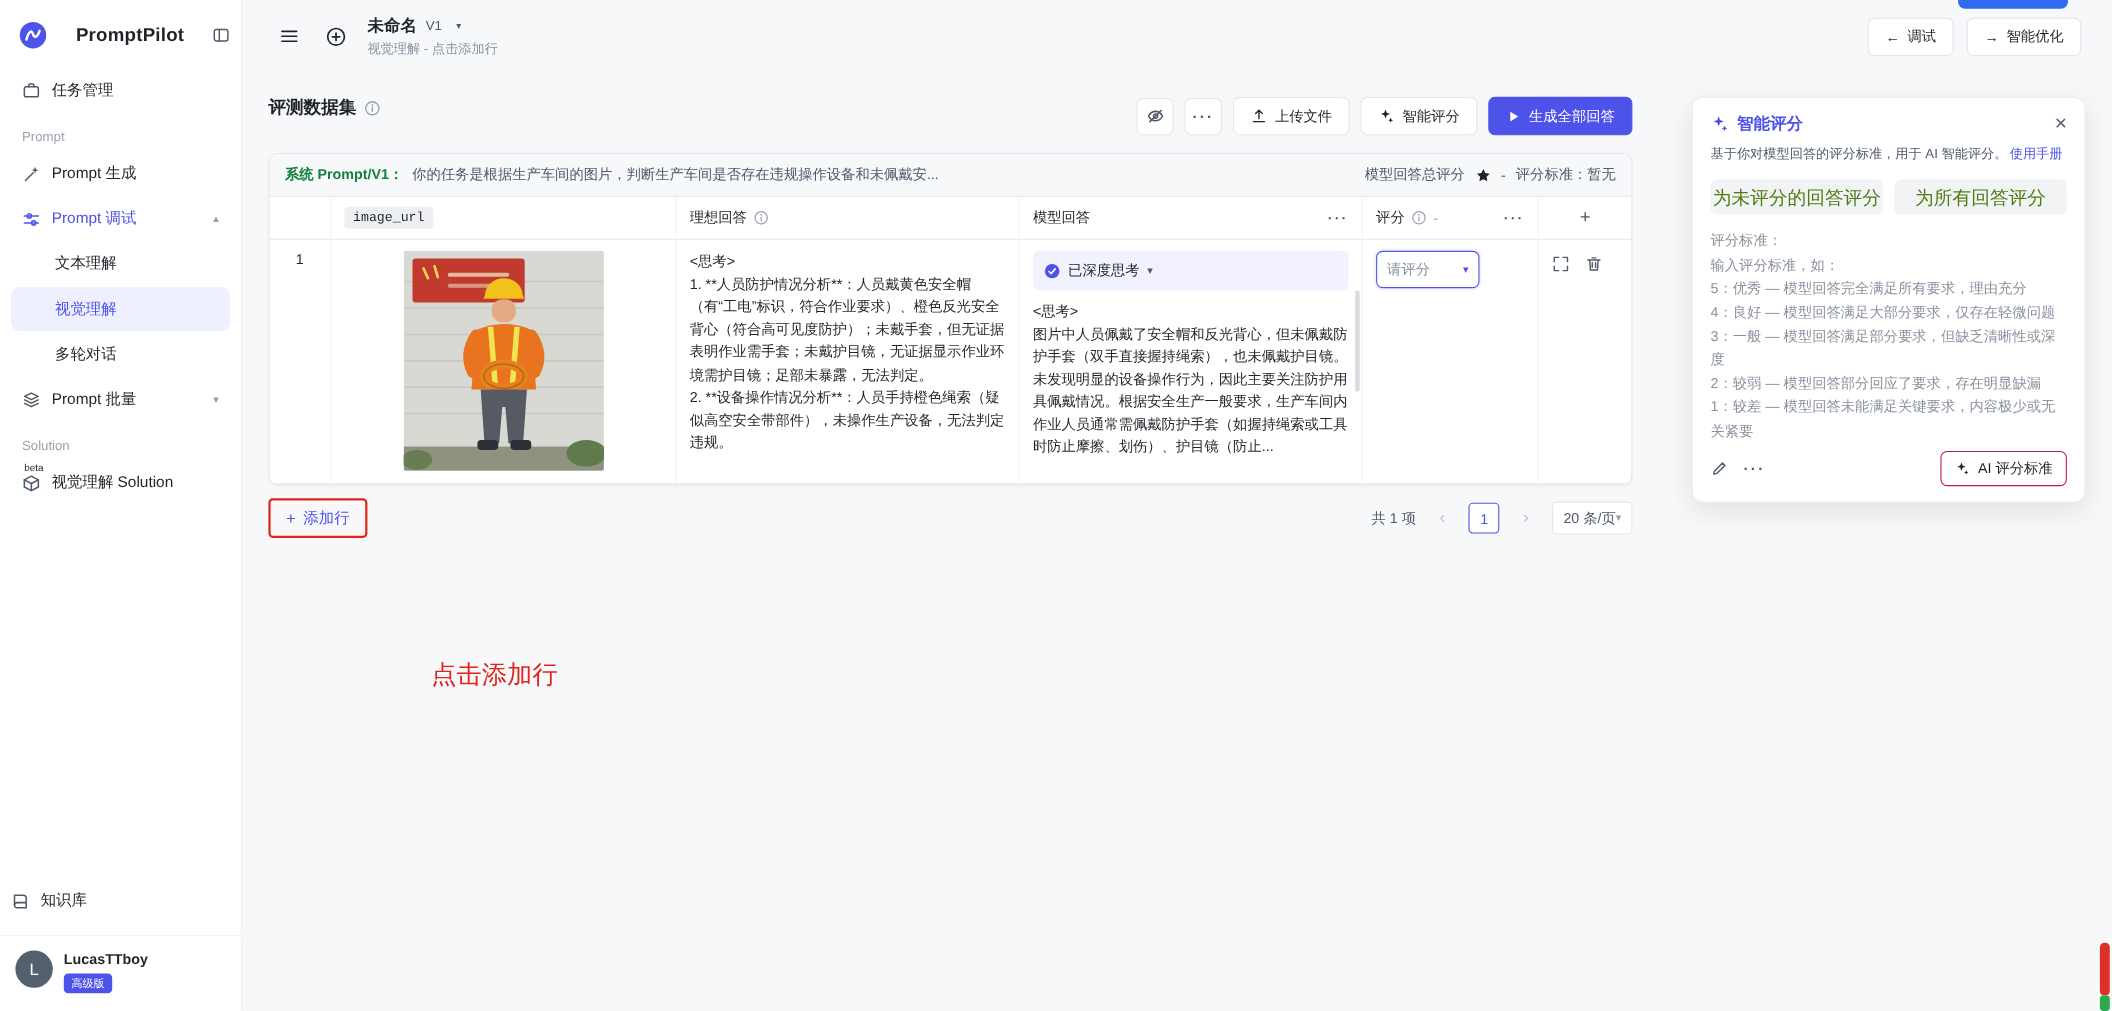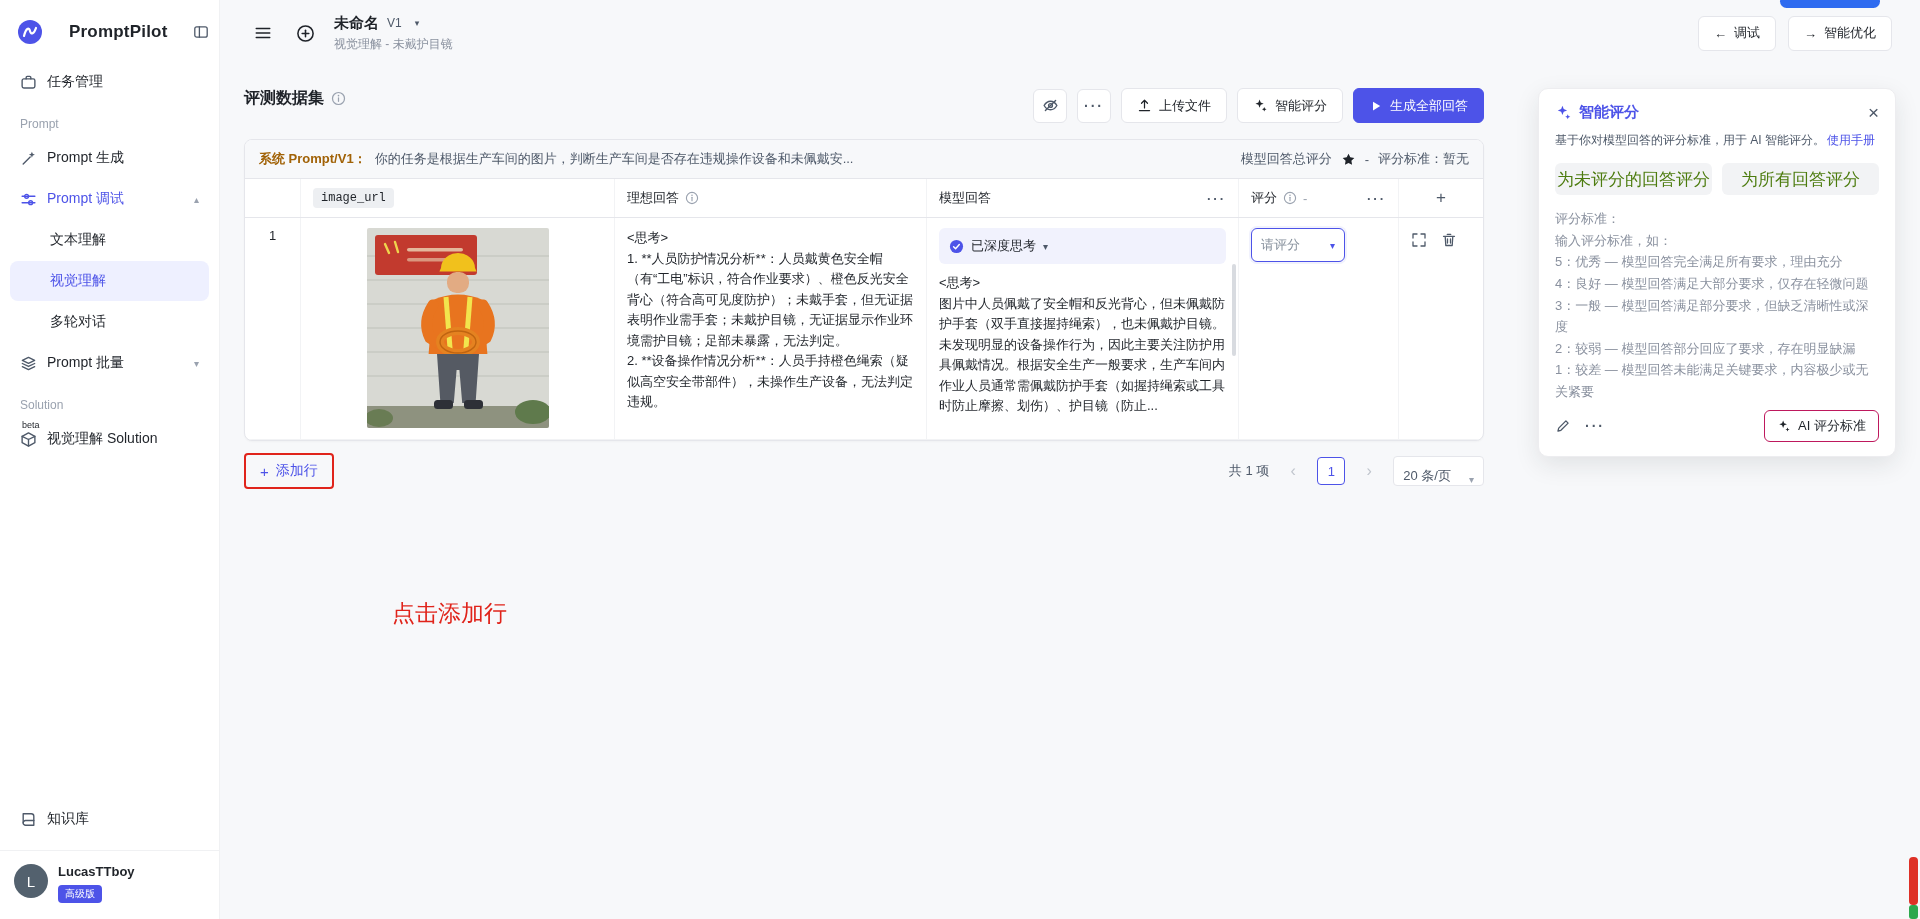"视觉理解 - 未戴护目镜" span.doc-sub { text: 未戴护目镜 -> 点击添加行 }
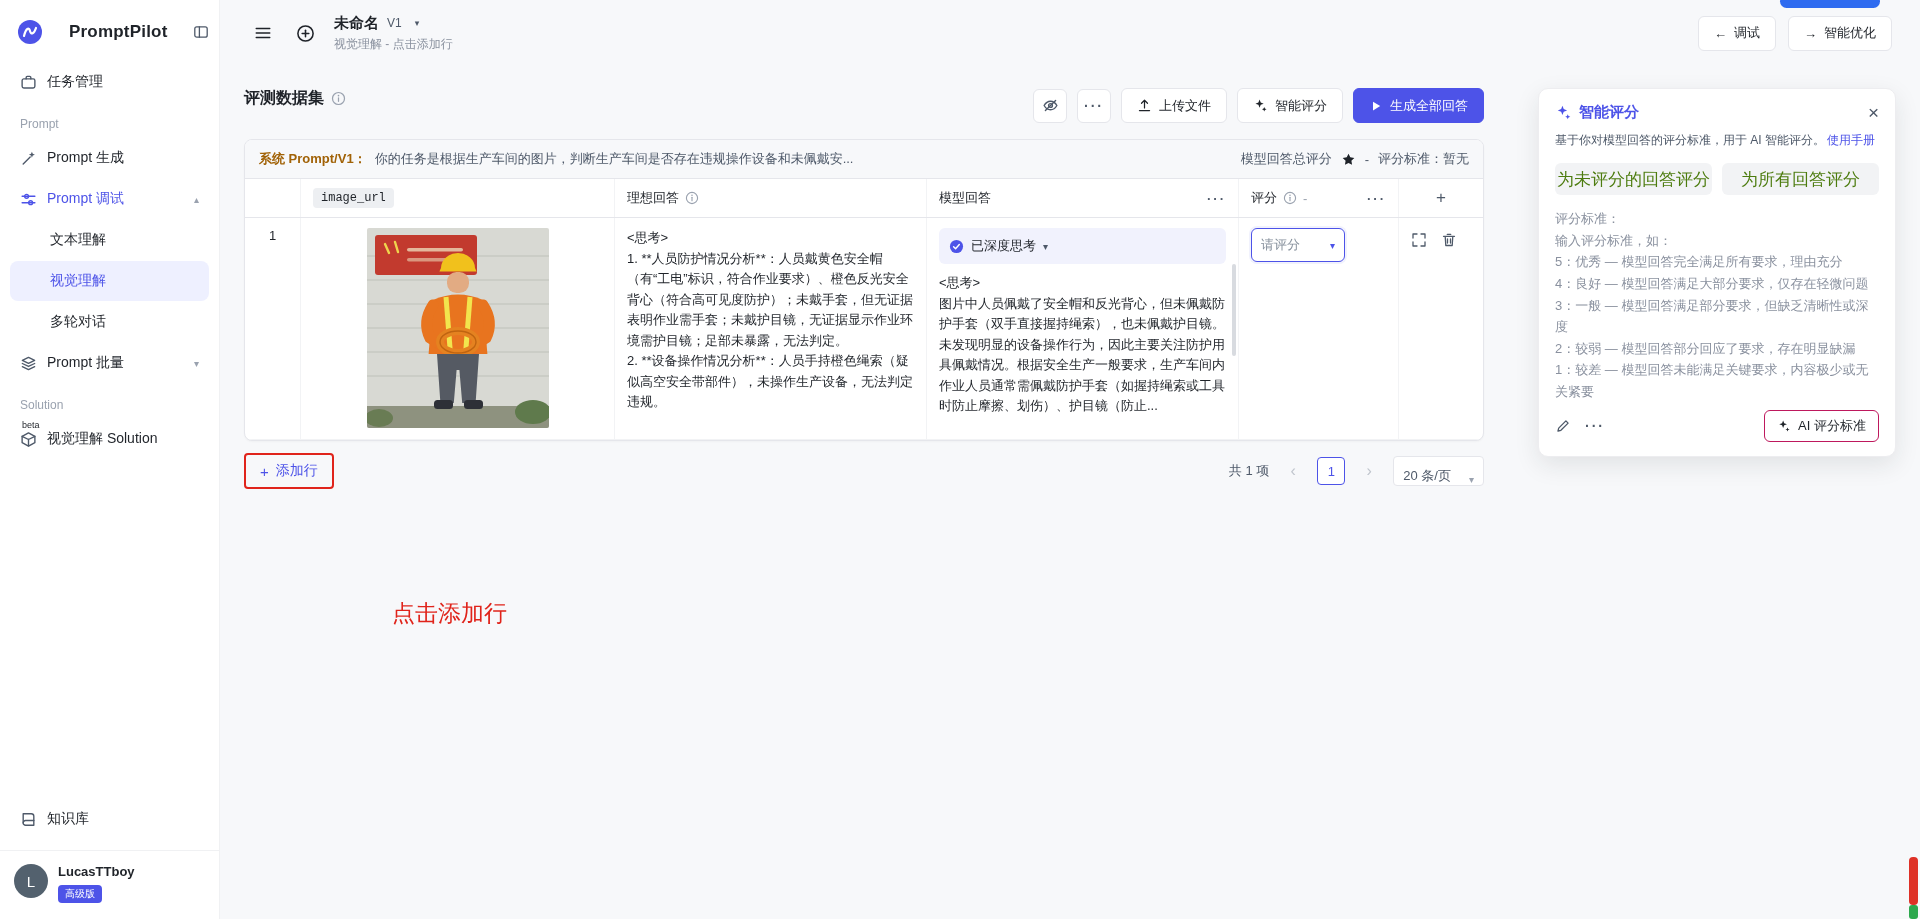"系统 Prompt/V1：" .sys-label { color: #a16207 -> #15803d }
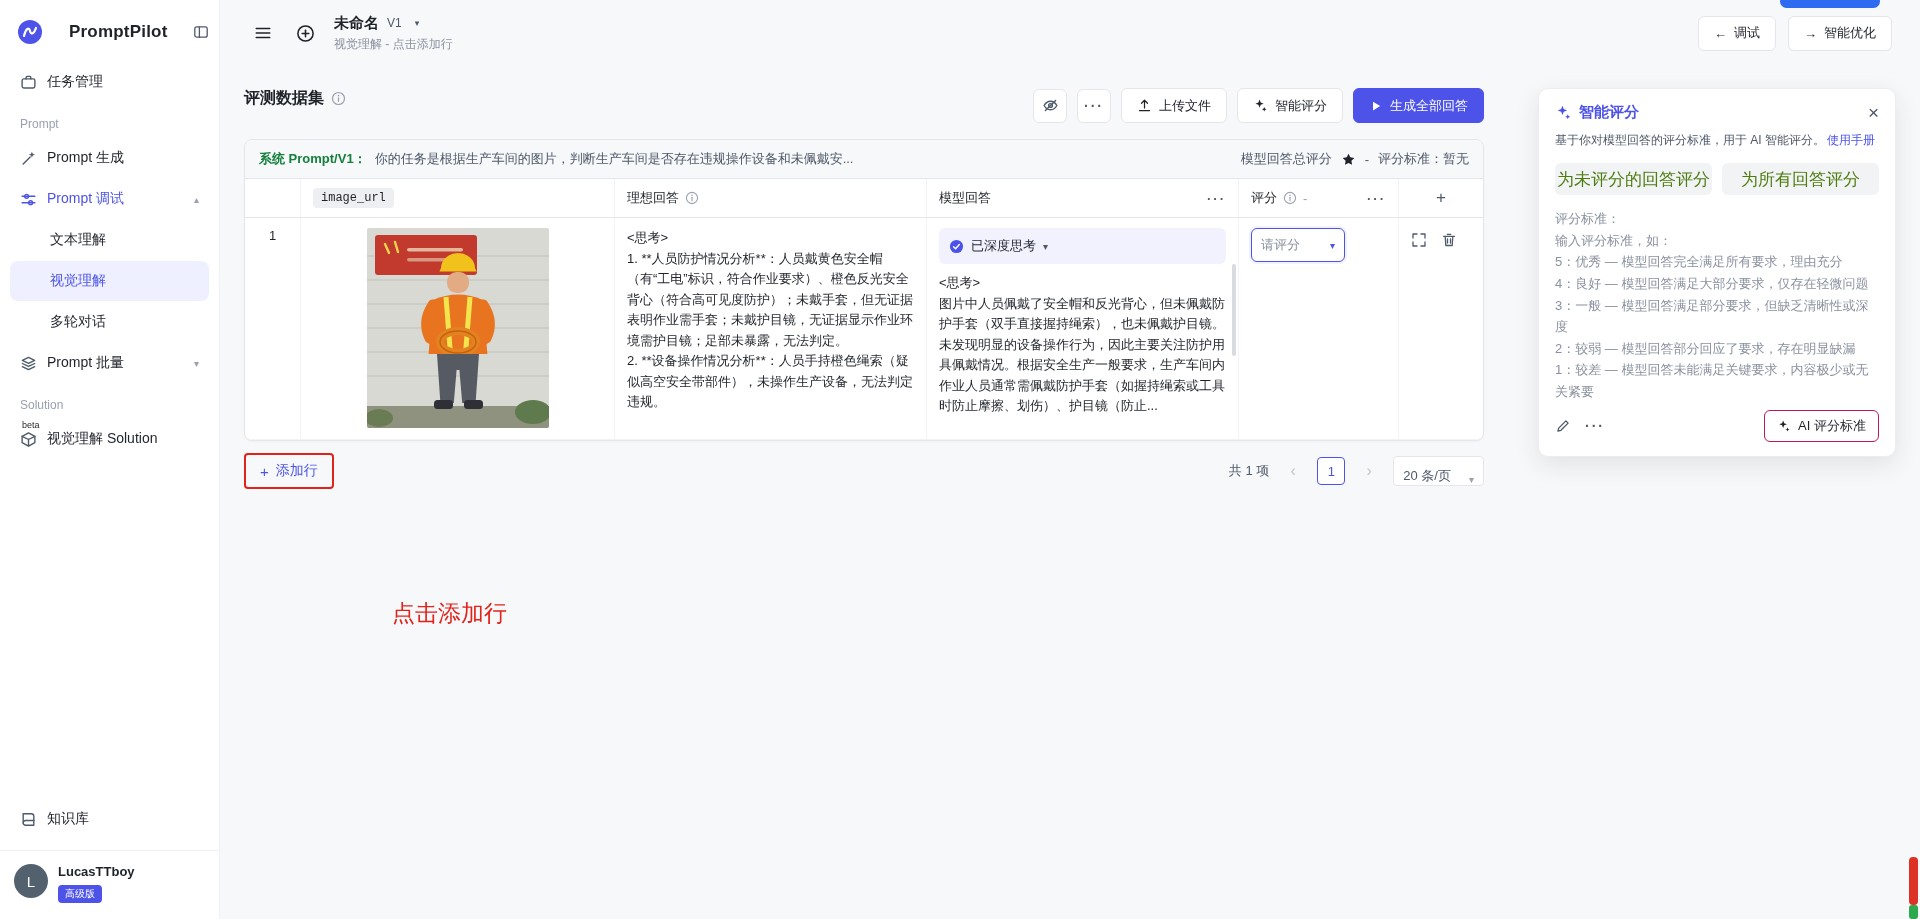"20 条/页" .pg-size { align-items: flex-end -> center; gap: 18px -> 0 }
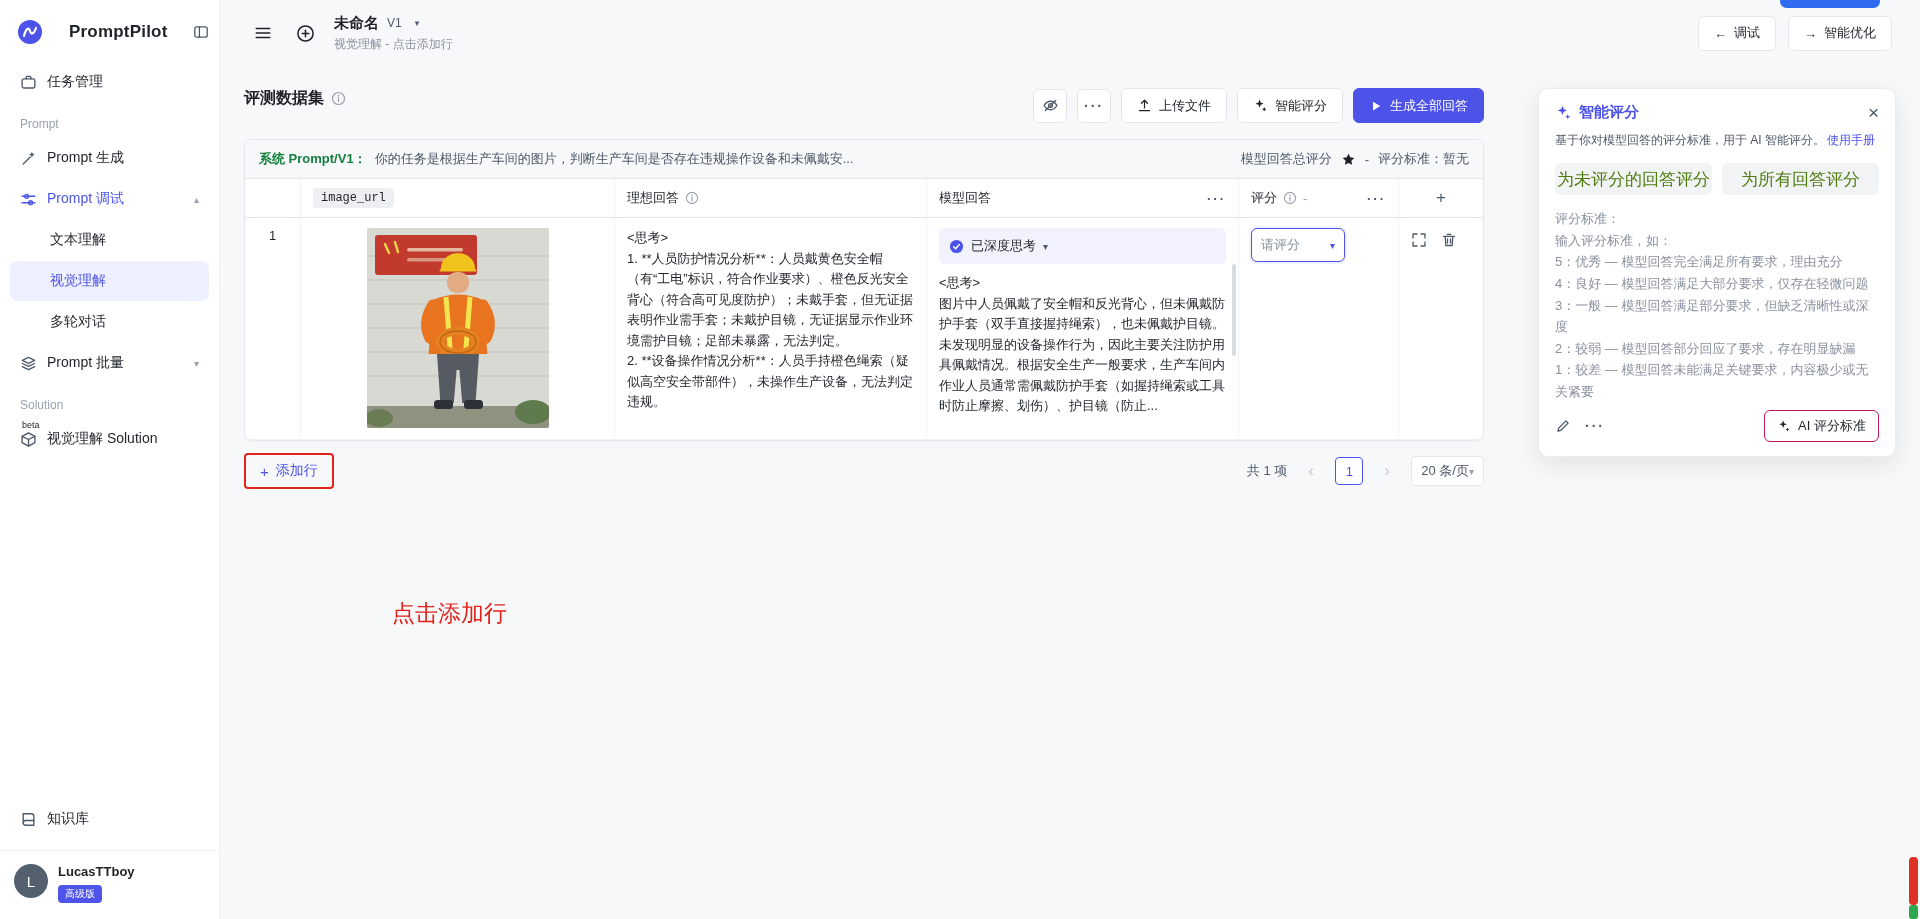"知识库" .side-bottom { padding: 0 10px -> 0 0 }
